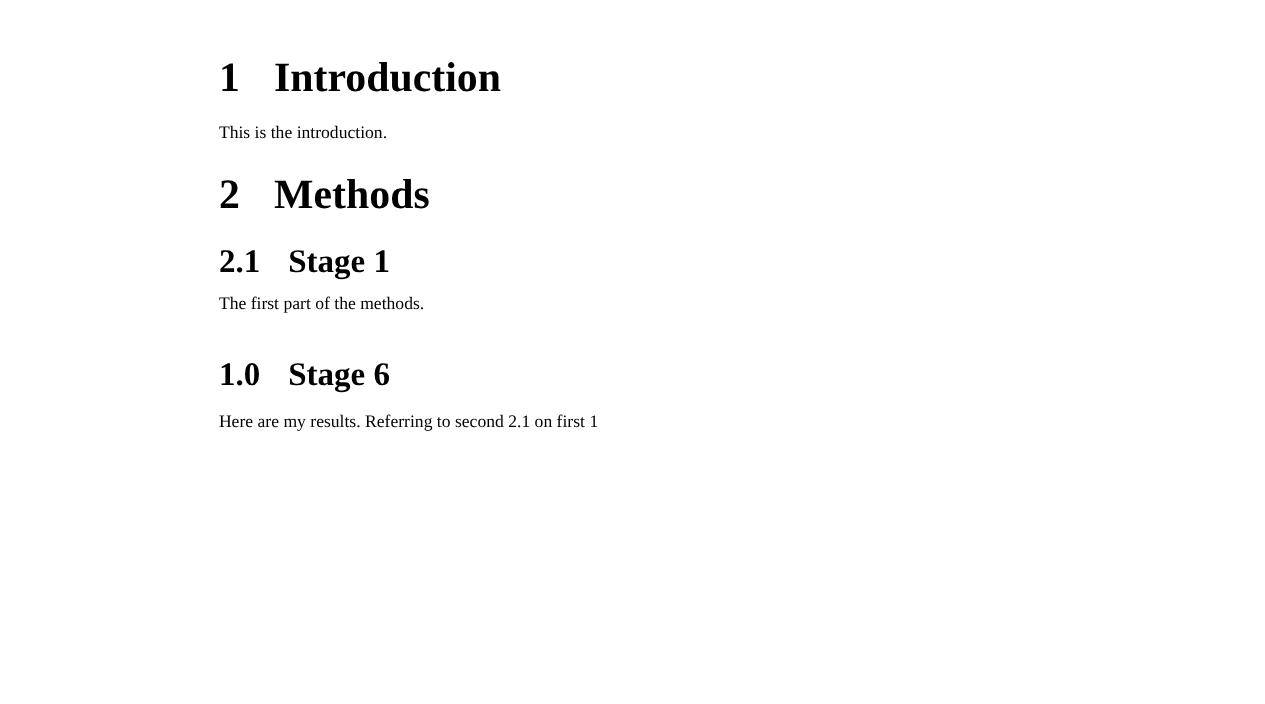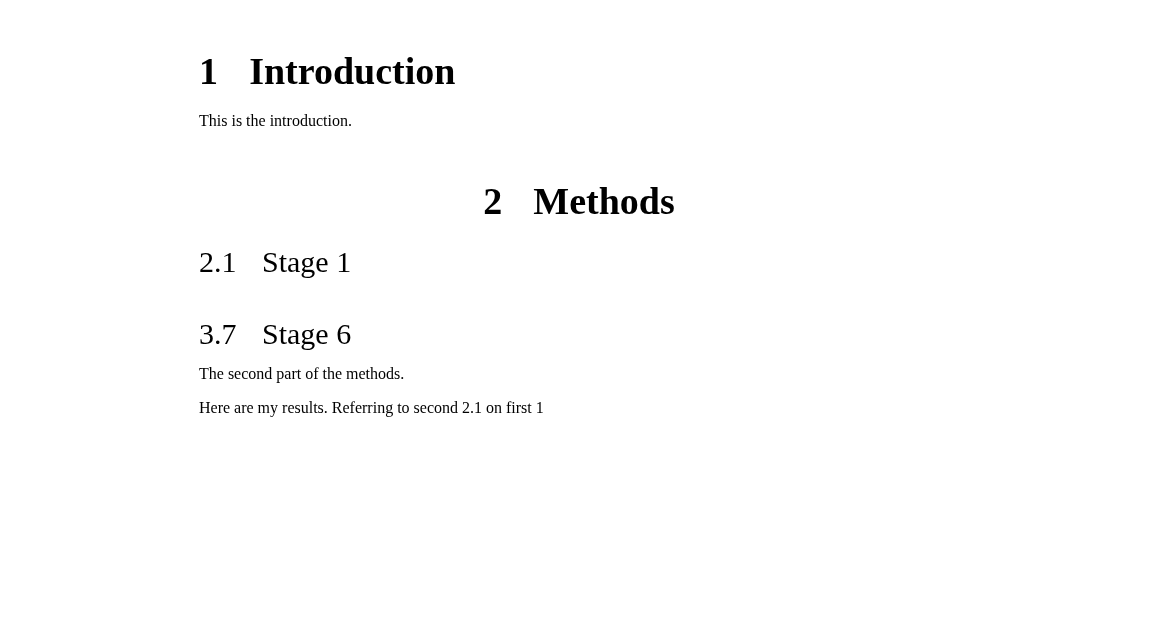"2 Methods" .mt-sec2 { margin-top: 50px -> 26px; text-align: center -> none }
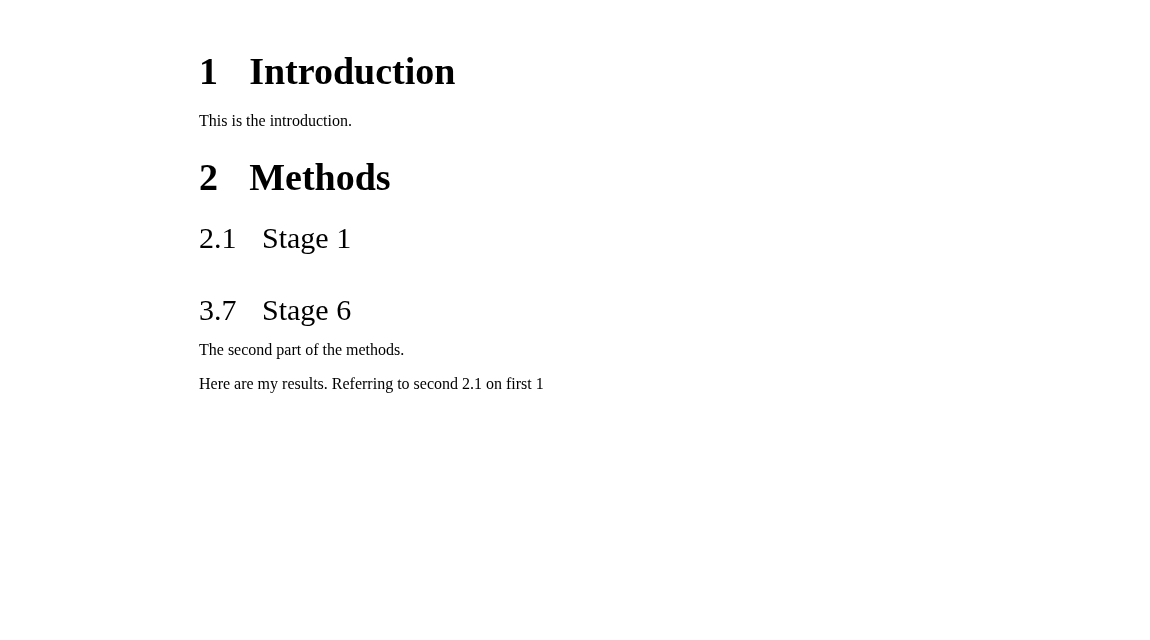"2.1 Stage 1" .subsection-heading { font-weight: normal -> bold }
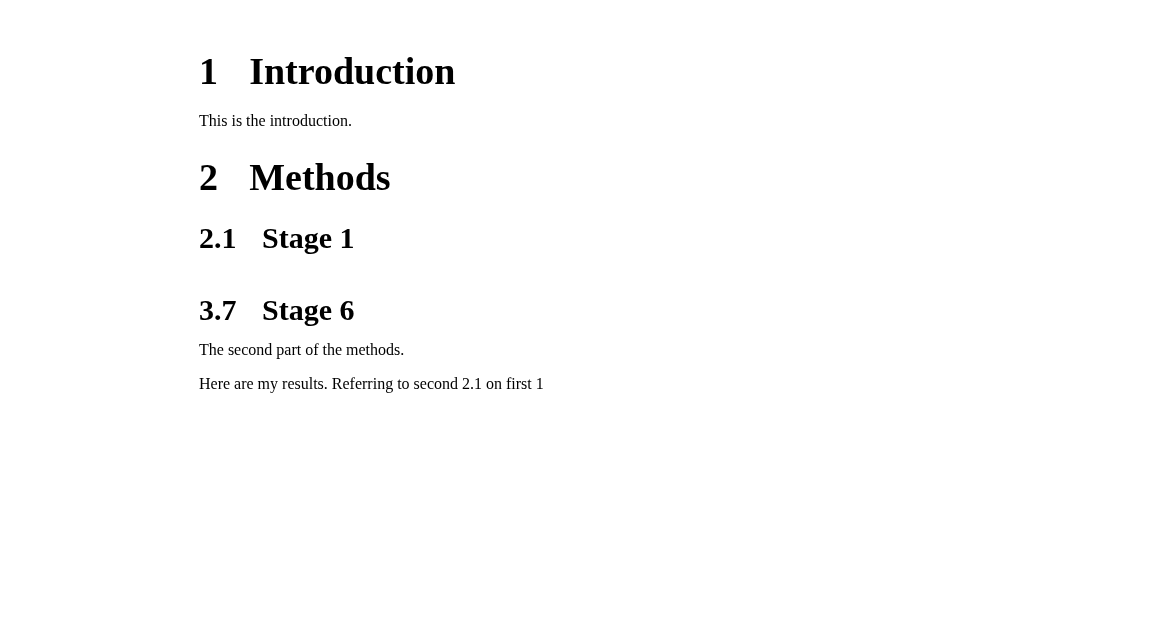"The first part of the" p.para { html: none -> <p>The first part of the methods.</p> }
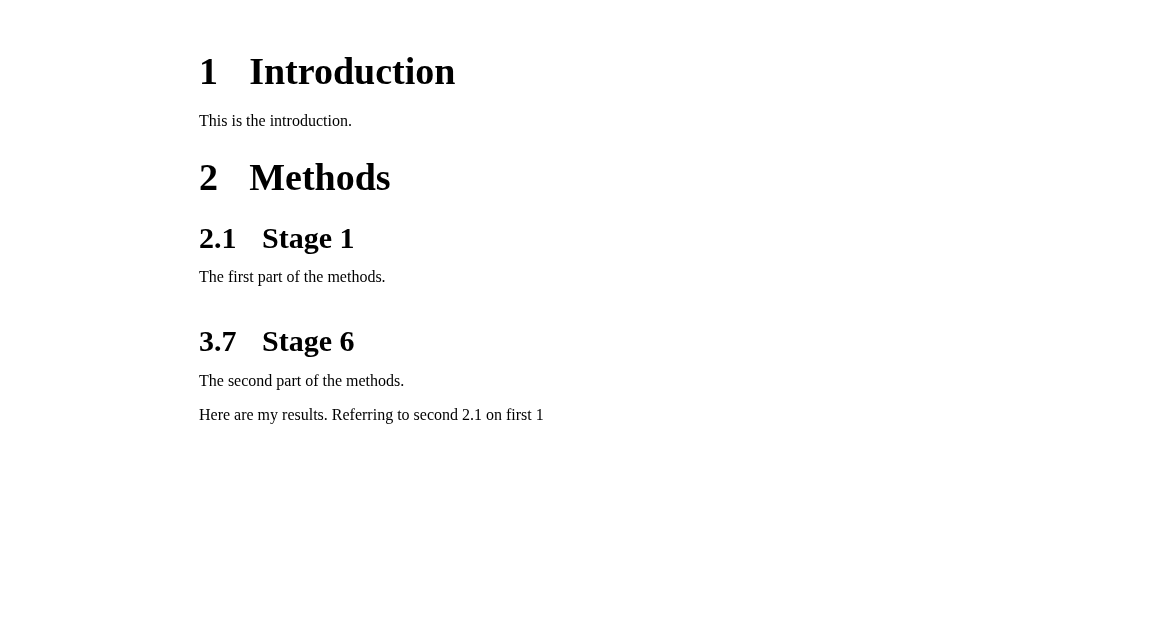"3.7" span.sec-num { text: 3.7 -> 1.0 }
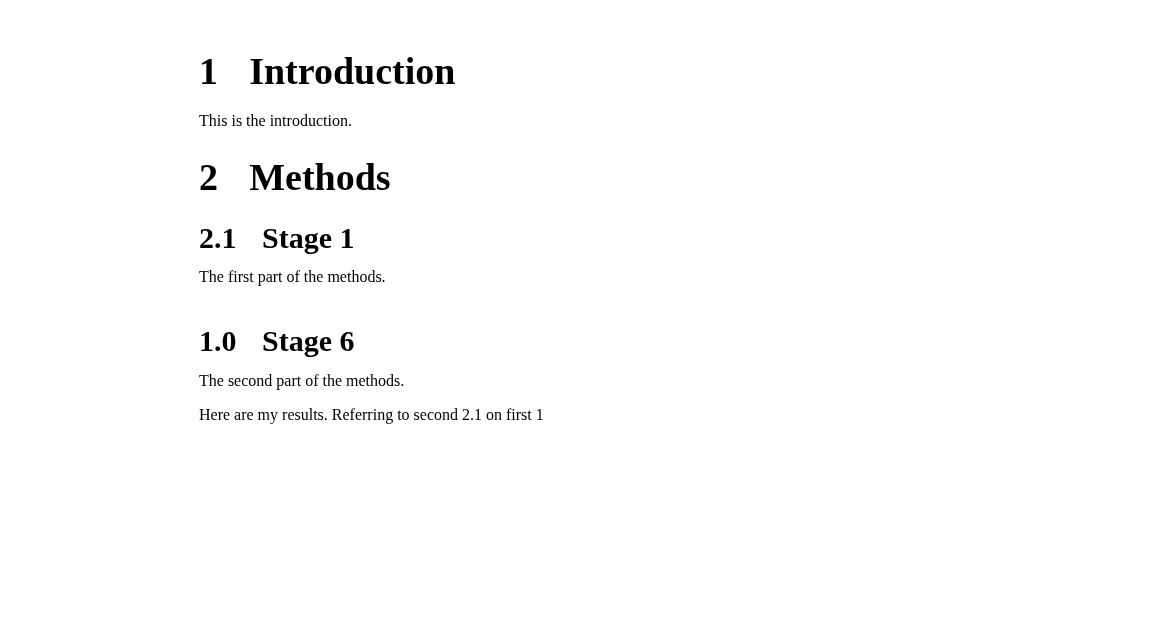"The second part of the" p.para { html: <p>The second part of the methods.</p> -> none }
